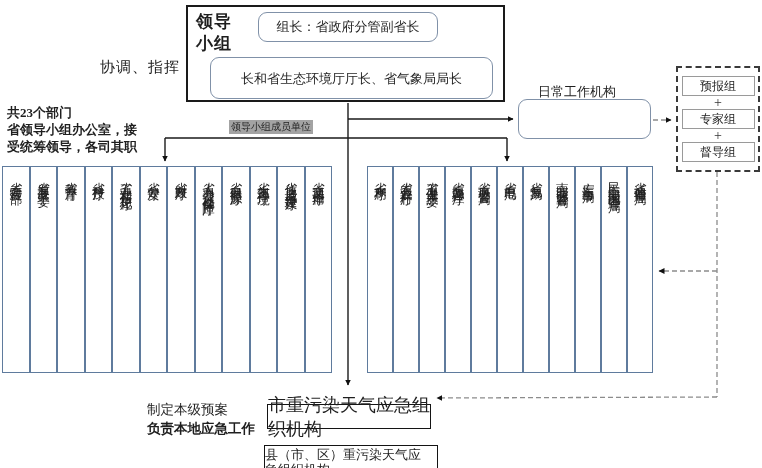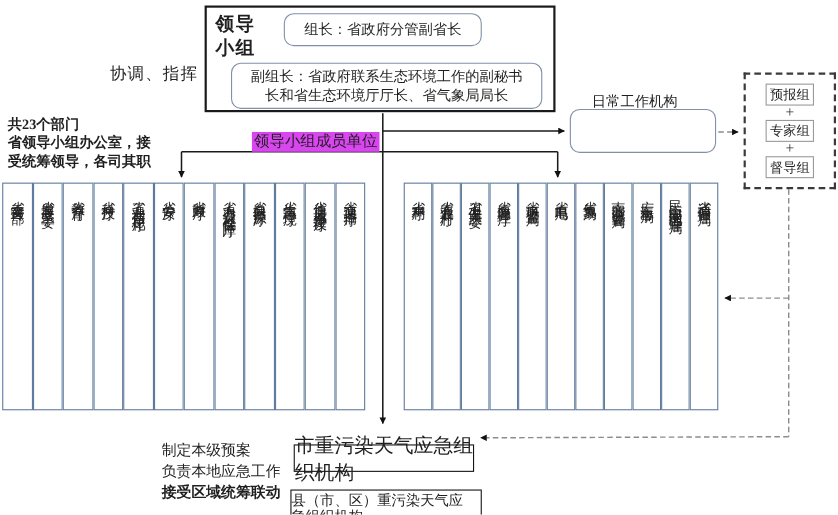"副组长：省政府联系生态环境工作的副秘书" div.line { html: <div>副组长：省政府联系生态环境工作的副秘书</div> -> none }
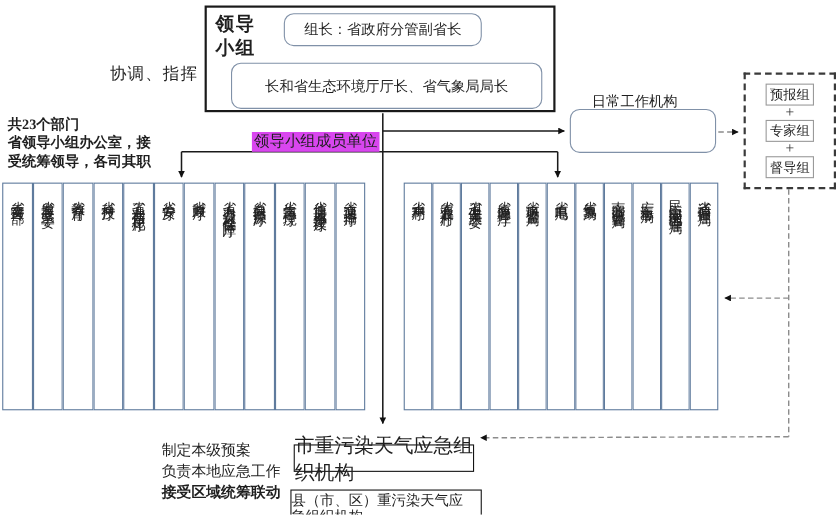"预报组" .tg-box { width: 44px -> 73px }
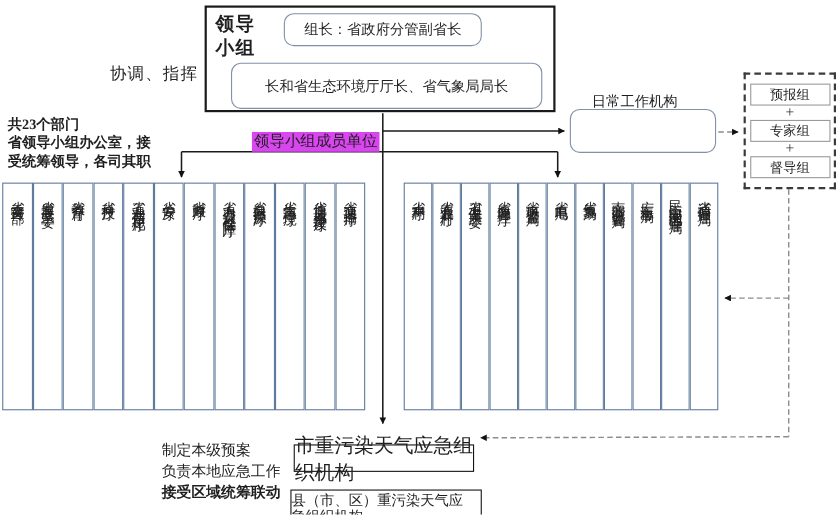"领导小组成员单位" .member-label { background: #d946ef -> #a3a3a3; font-size: 14px -> 10px }
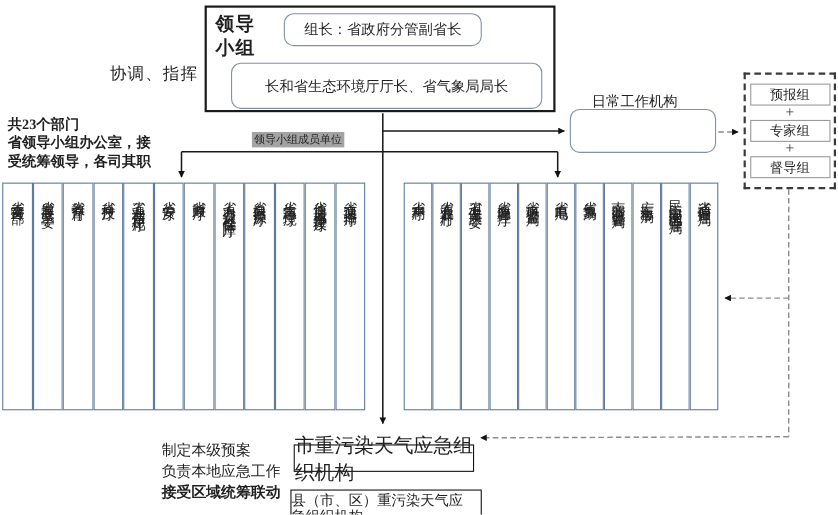"接受区域统筹联动" div.line { html: <div>接受区域统筹联动</div> -> none }
